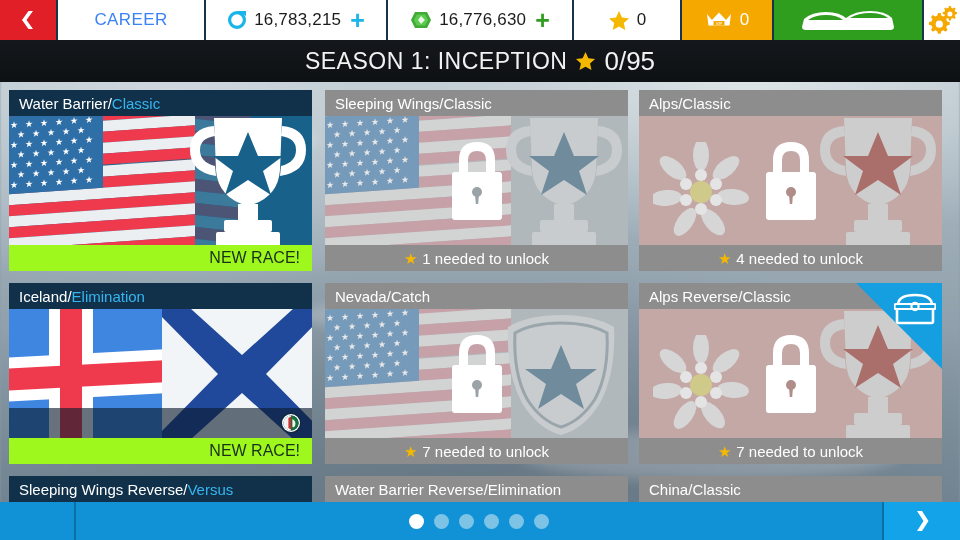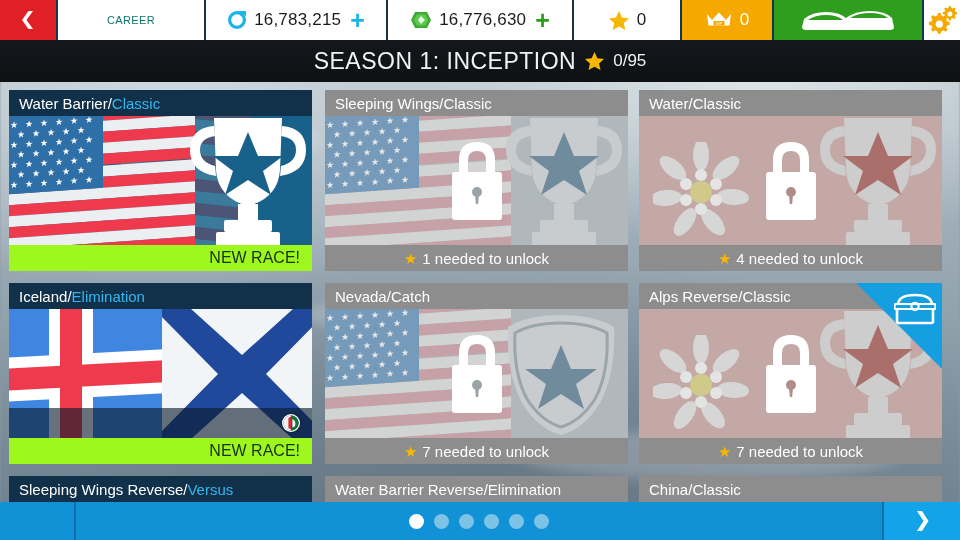"CAREER" #career-label { color: #0f766e -> #3b82f6; font-size: 11px -> 17px }
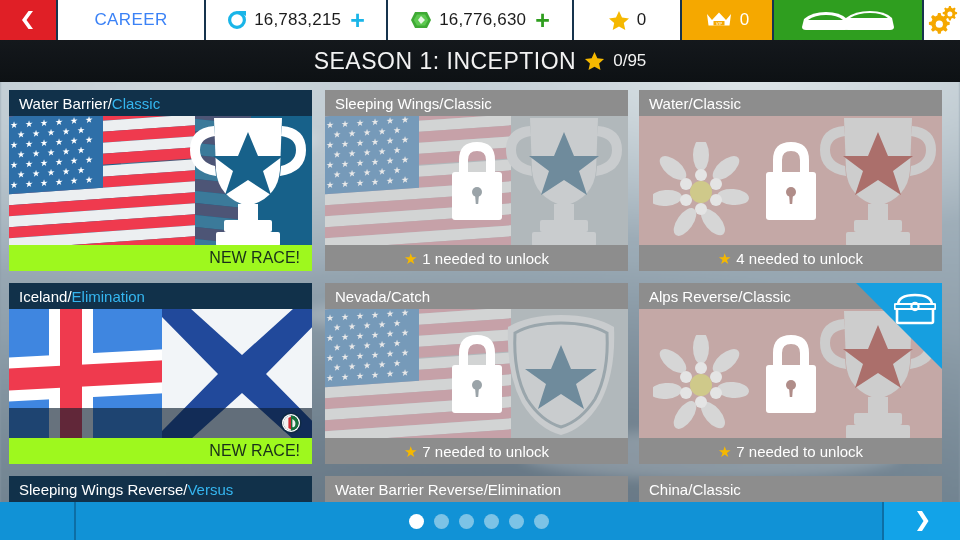"0/95" #season-count { font-size: 17px -> 26px }
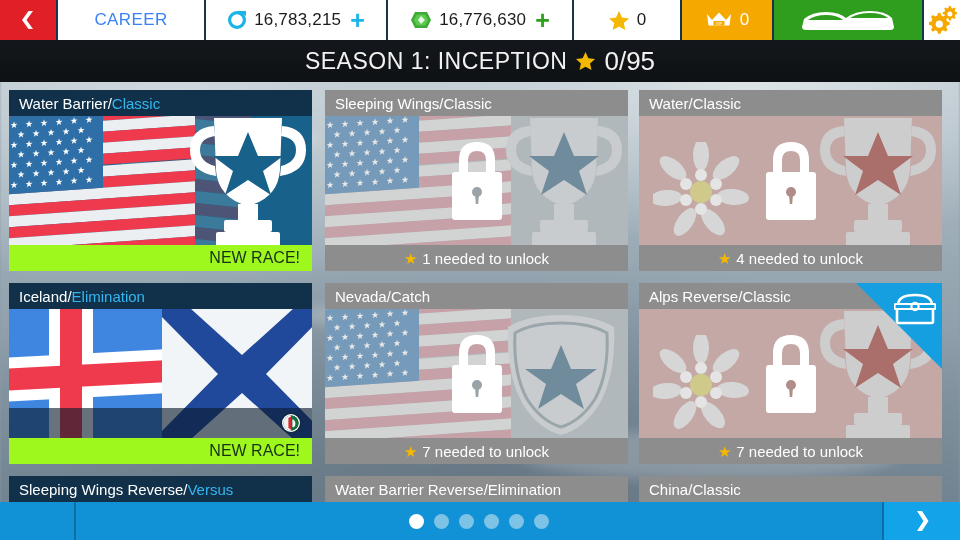"Water" span.loc { text: Water -> Alps }
